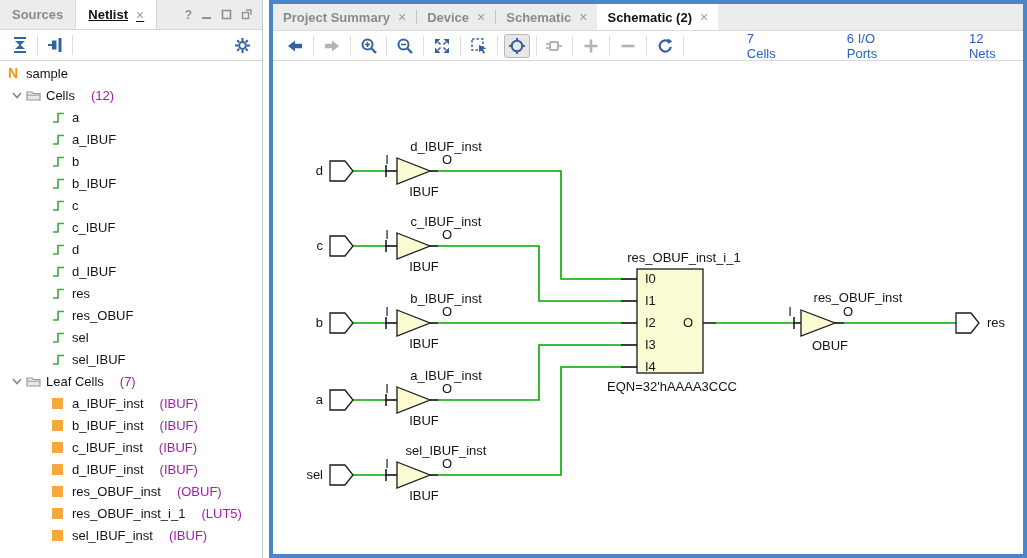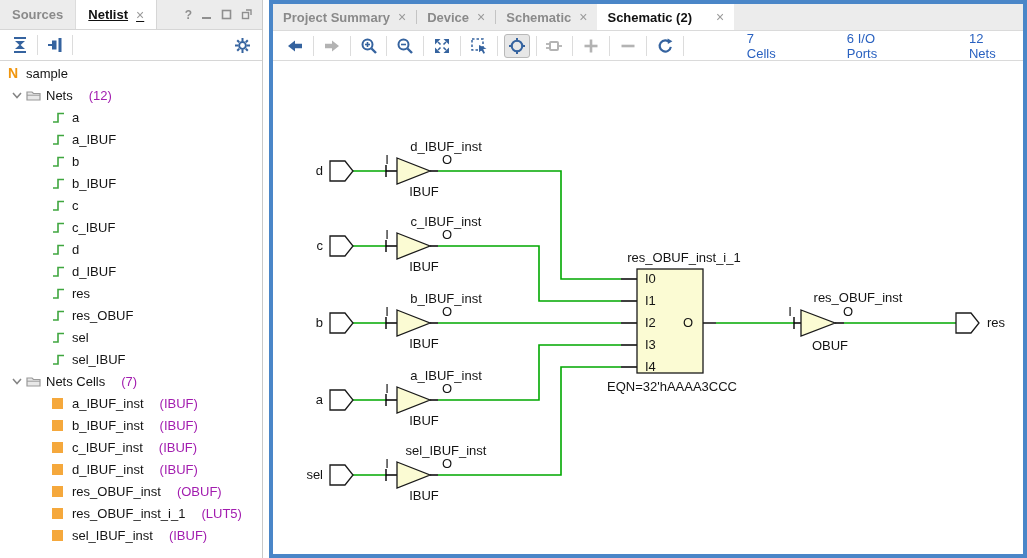"Schematic (2)" .rtab.active { gap: 16px -> none }
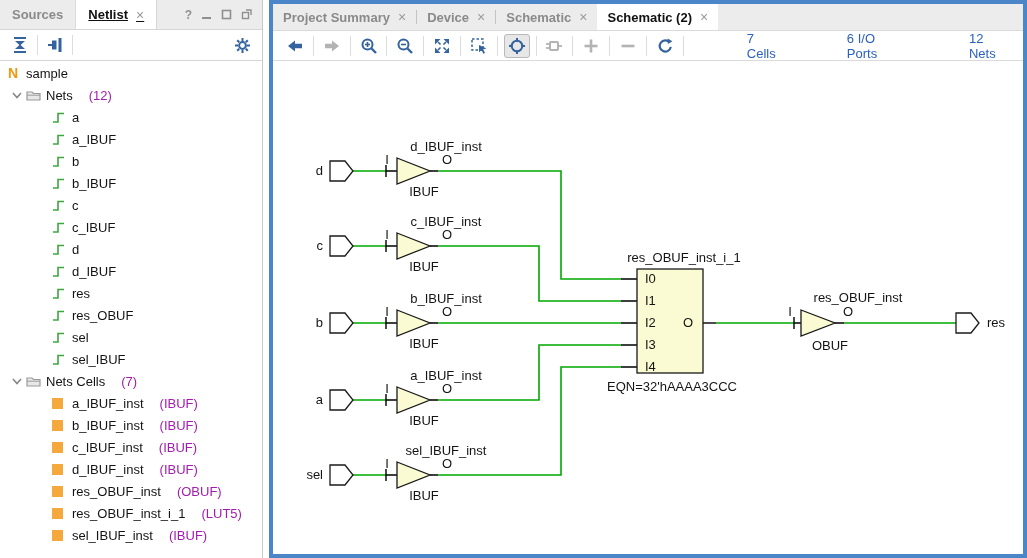"Nets" span.tlabel { text: Nets -> Cells }
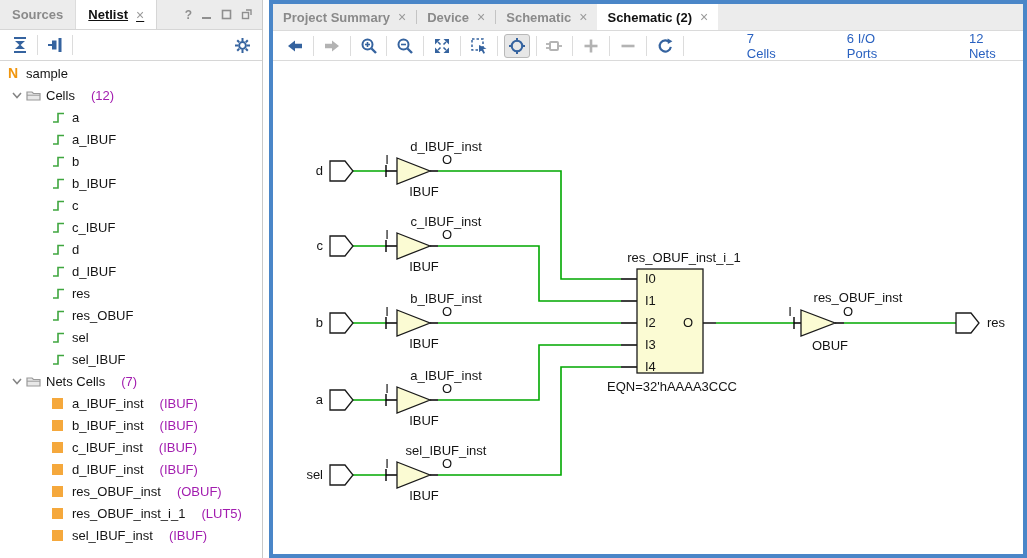"Nets Cells" span.tlabel { text: Nets -> Leaf }
